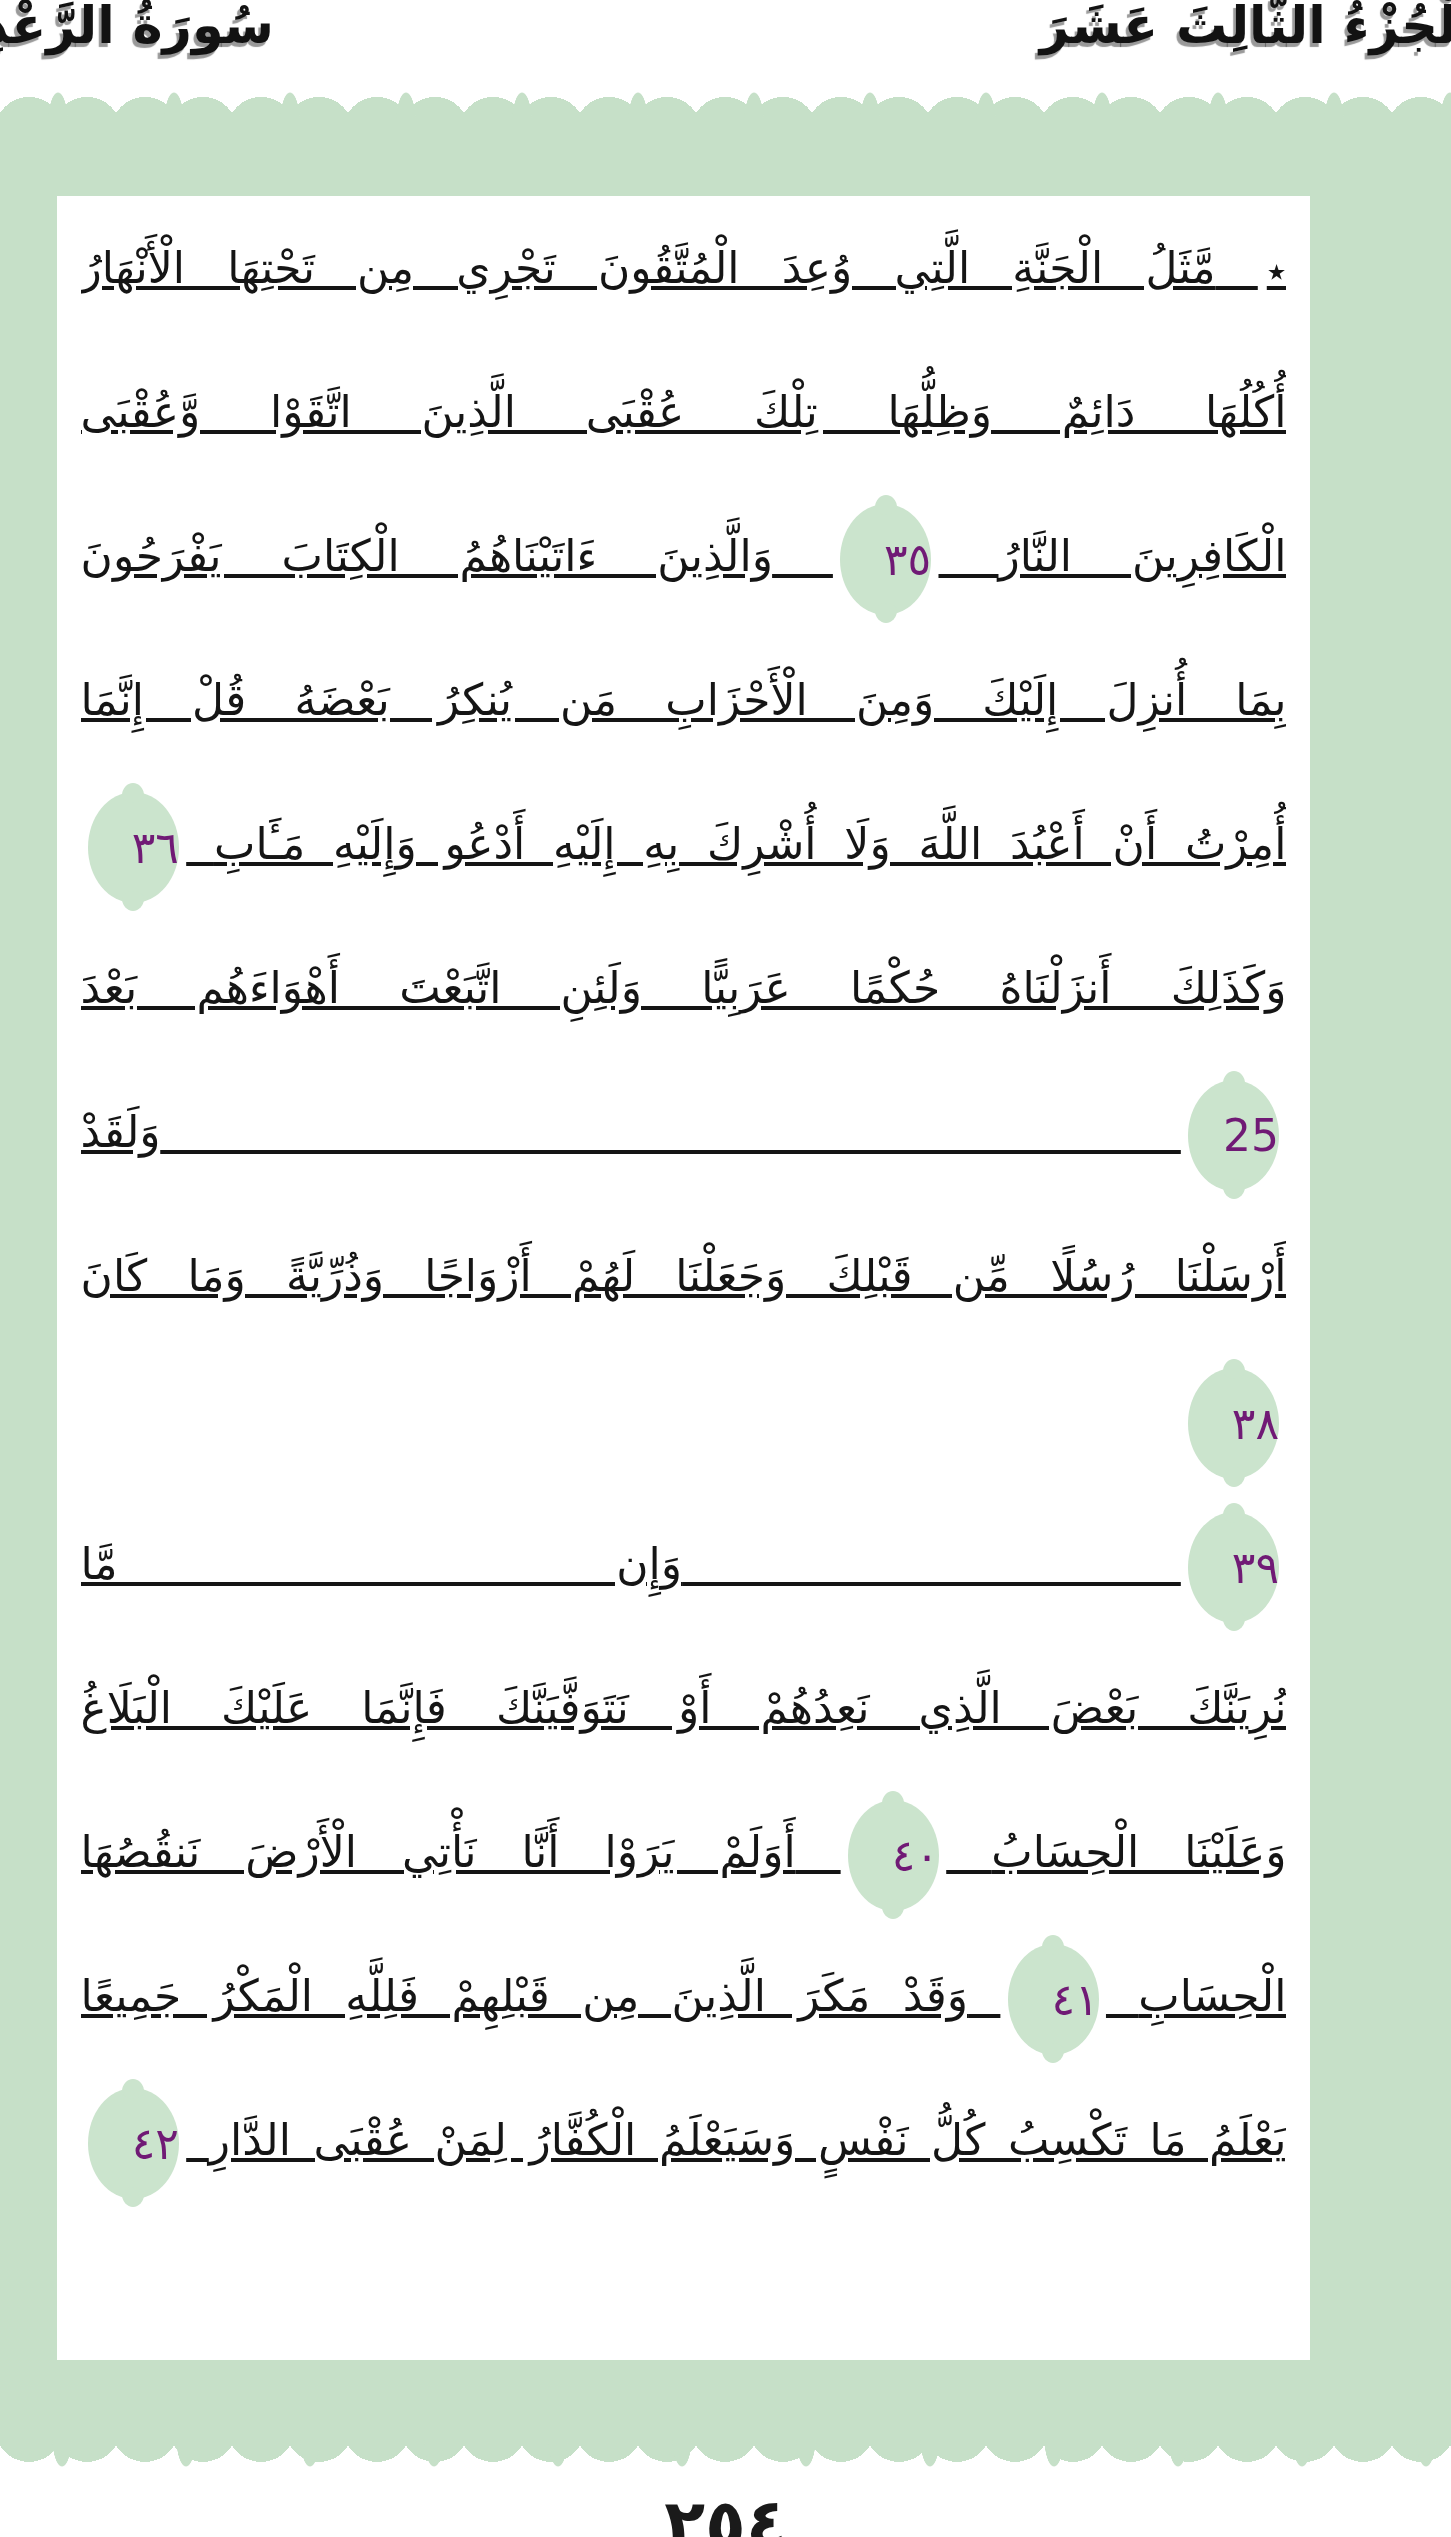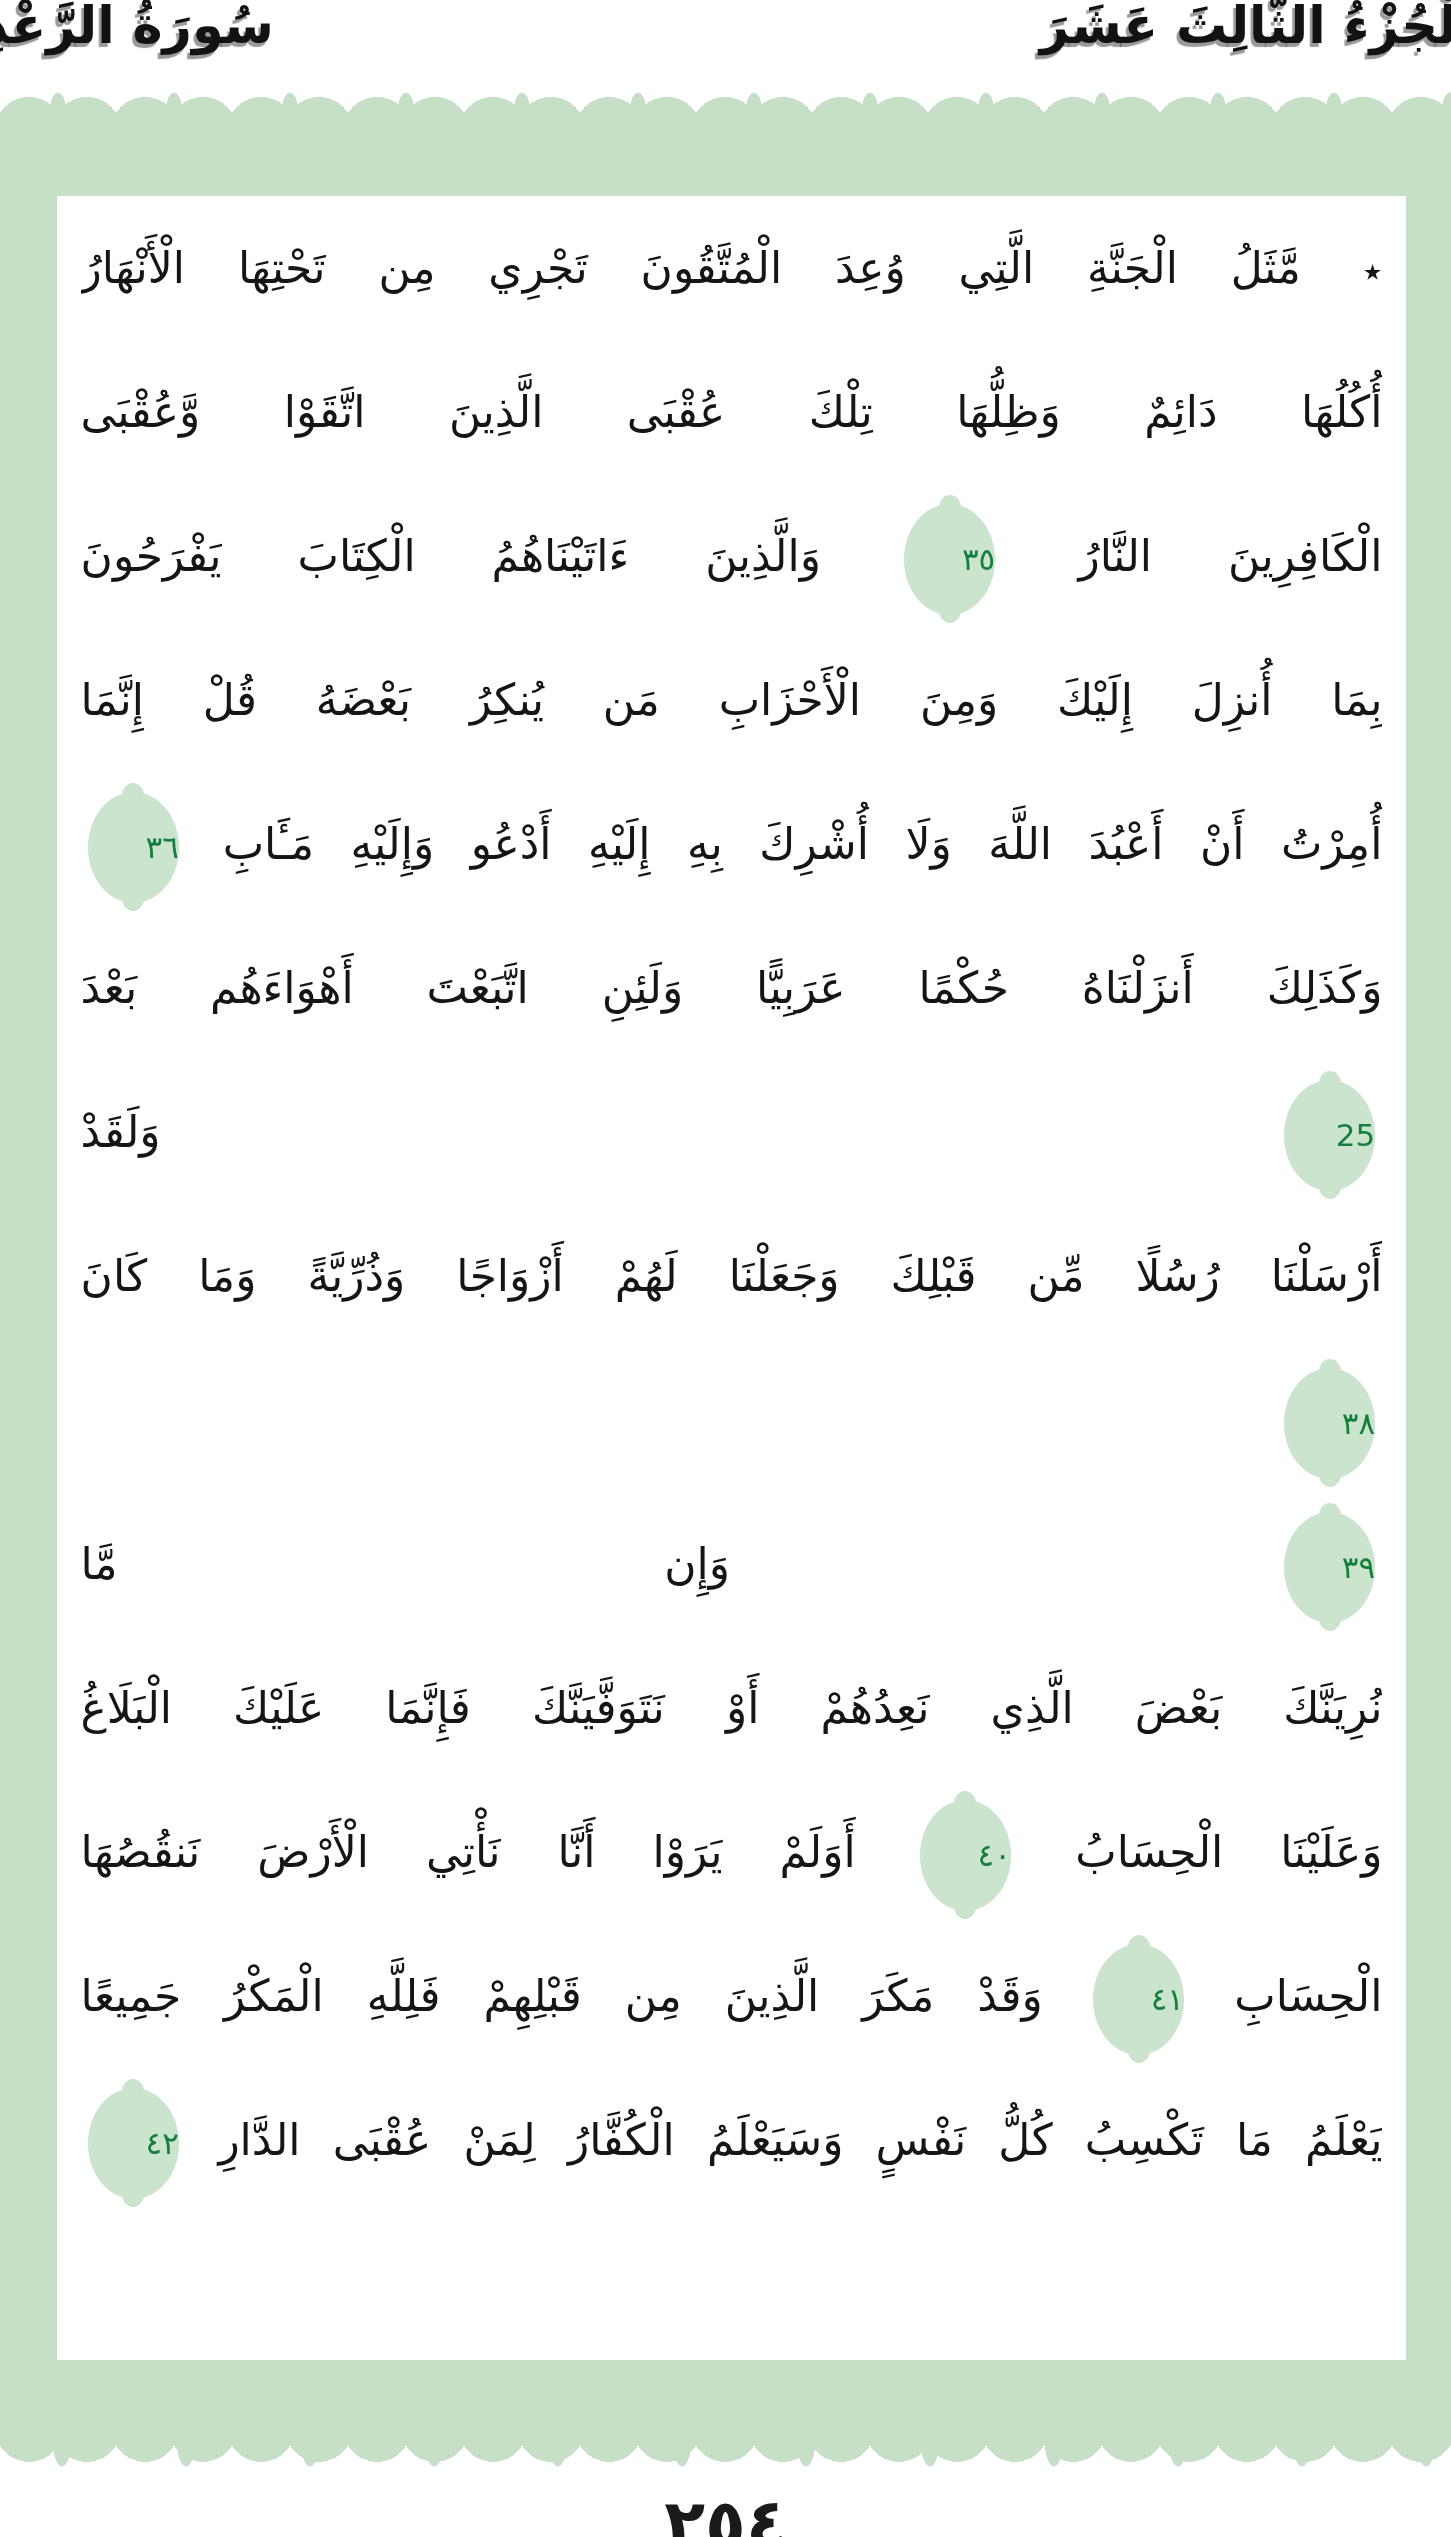"٭ مَّثَلُ الْجَنَّةِ الَّتِي وُعِدَ" .text-box { text-decoration: none -> underline; width: 1349px -> 1253px }
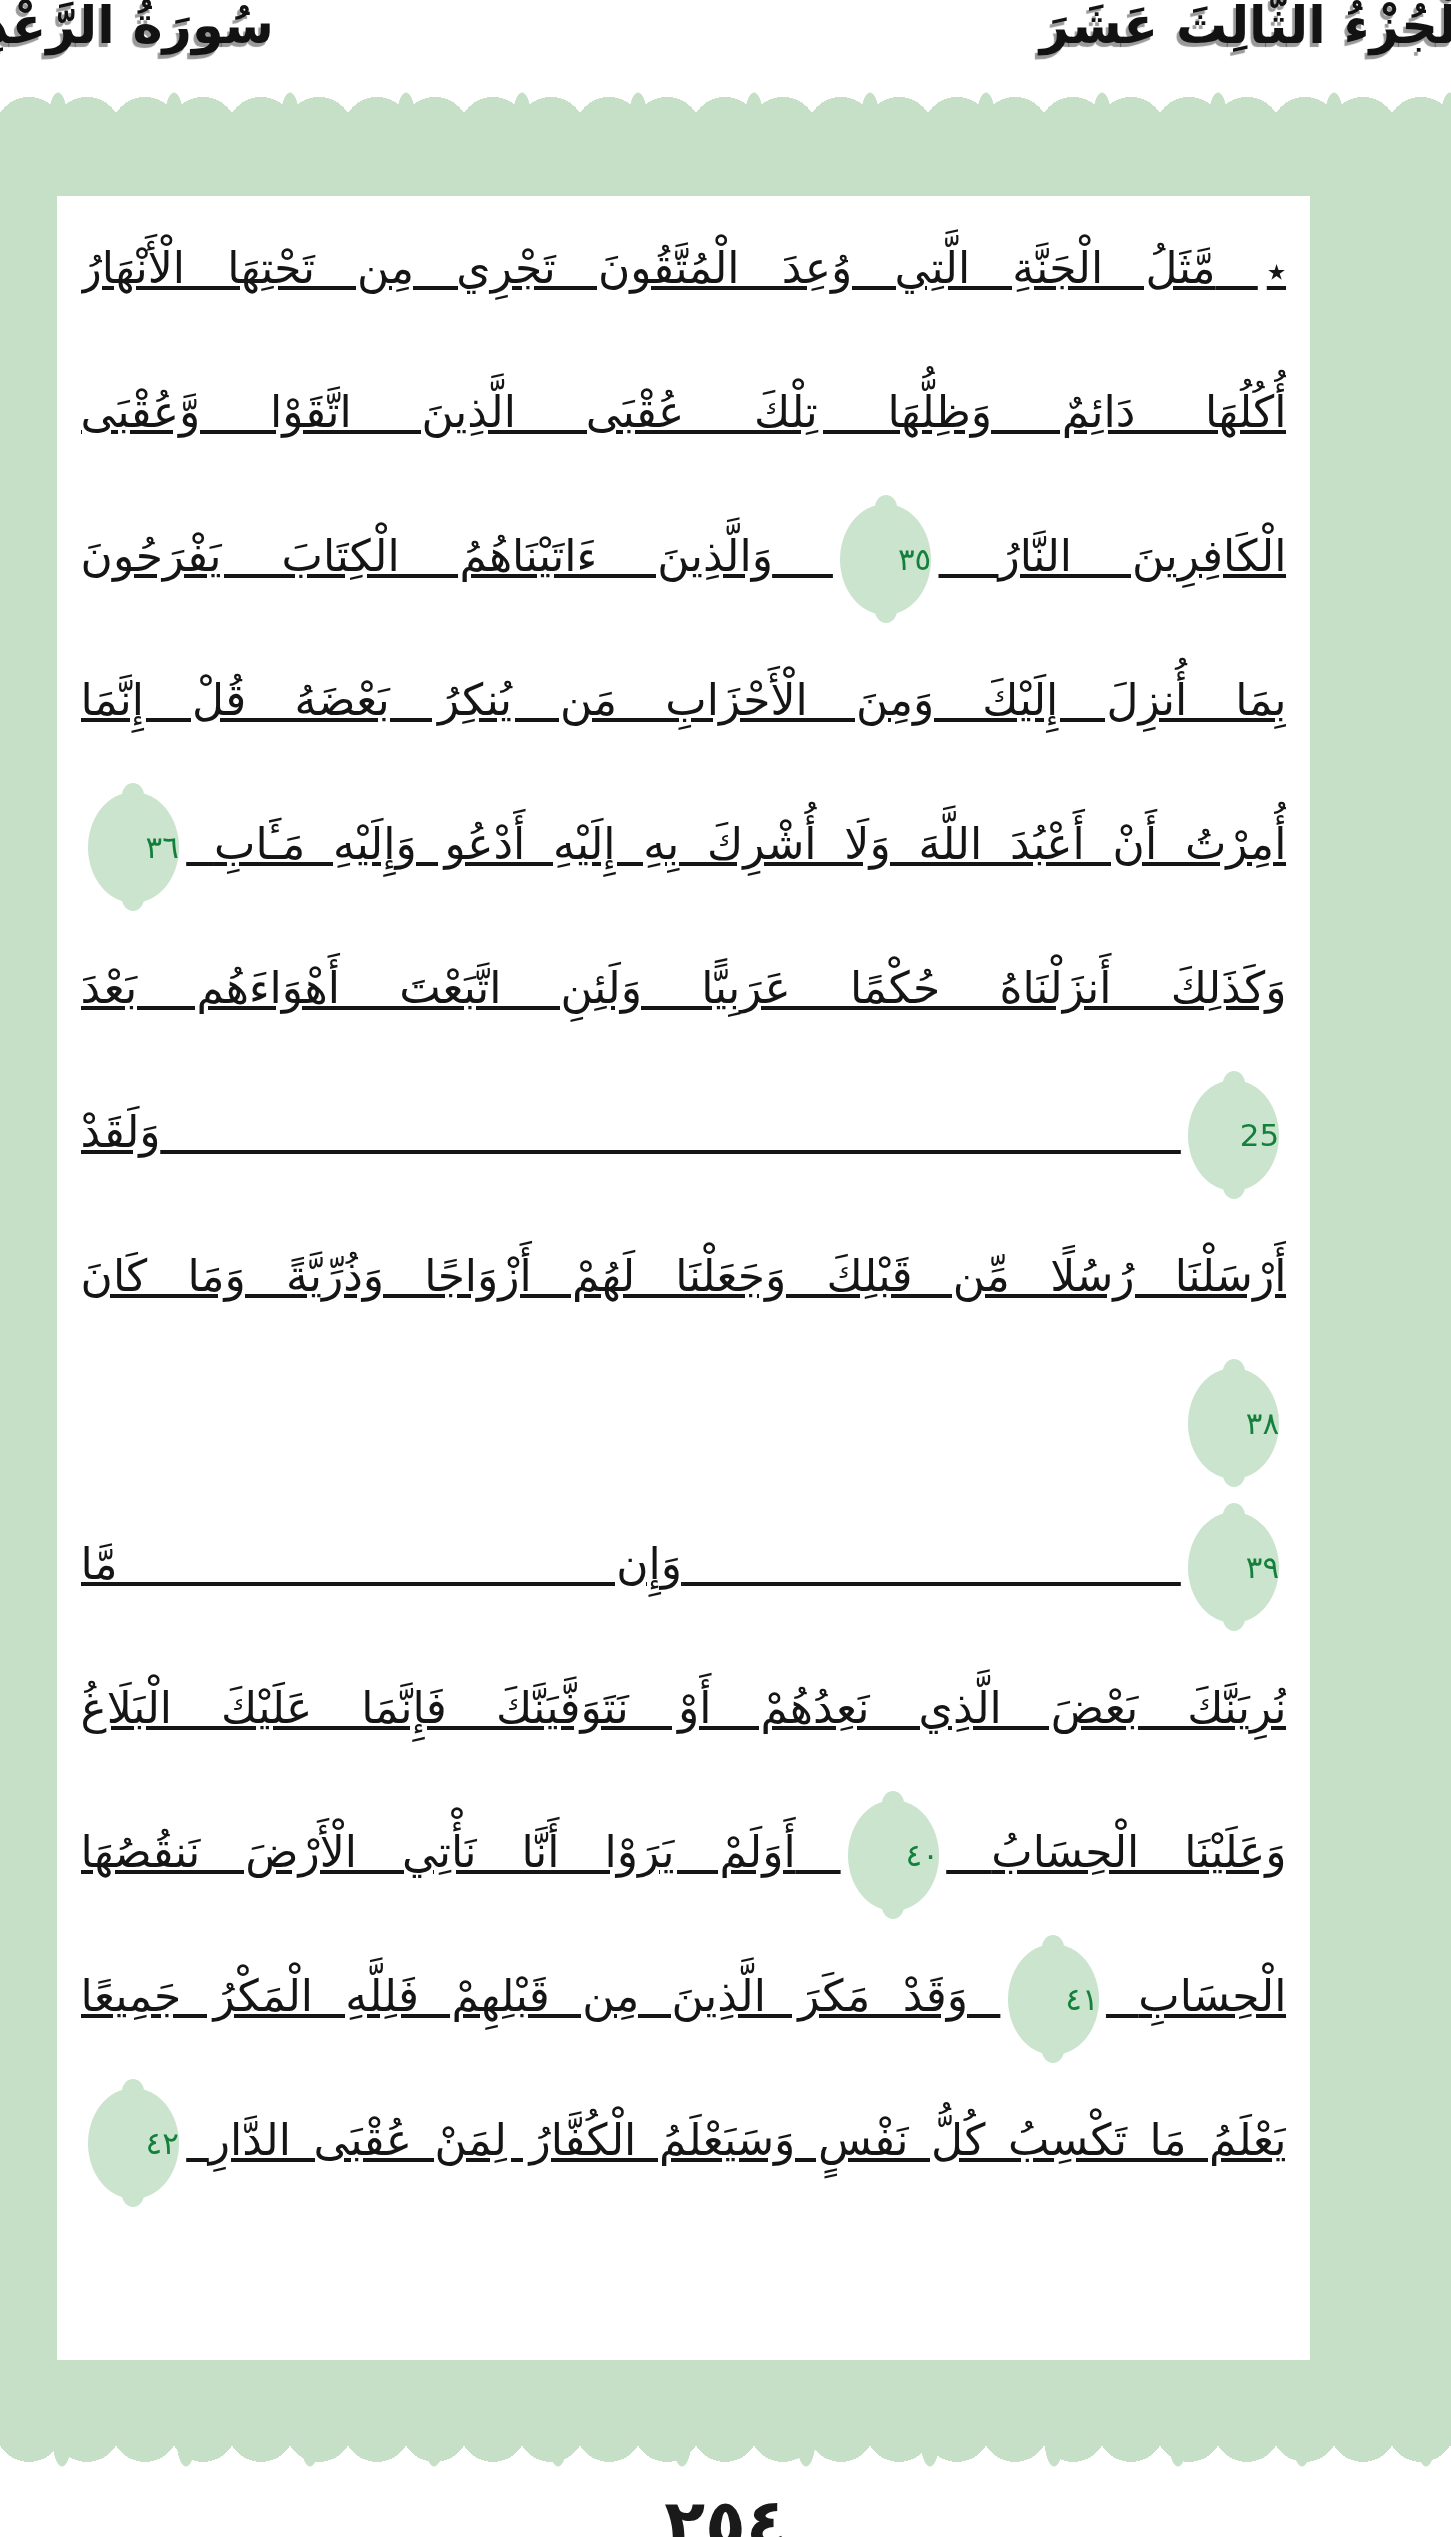"٣٥" .ayah-num { color: #15803d -> #701a75; font-size: 31px -> 44px }
